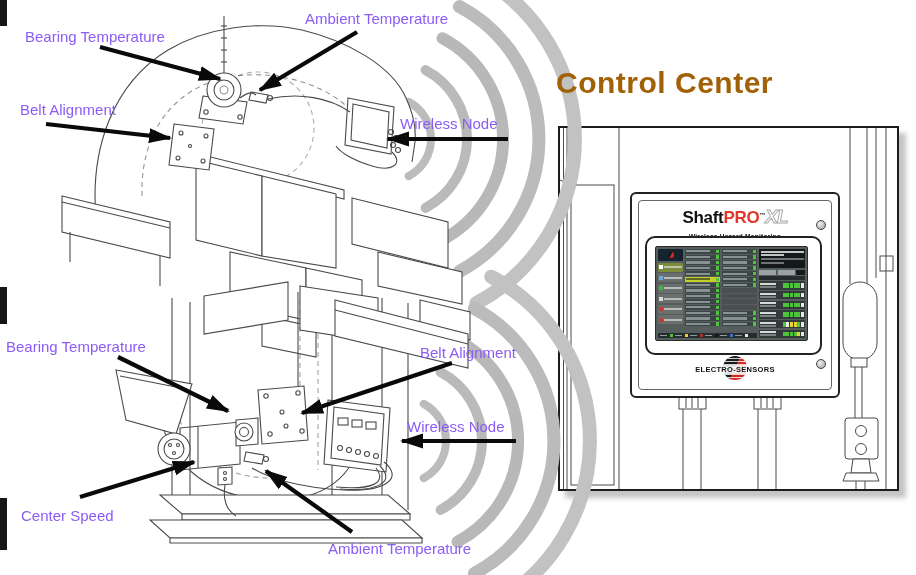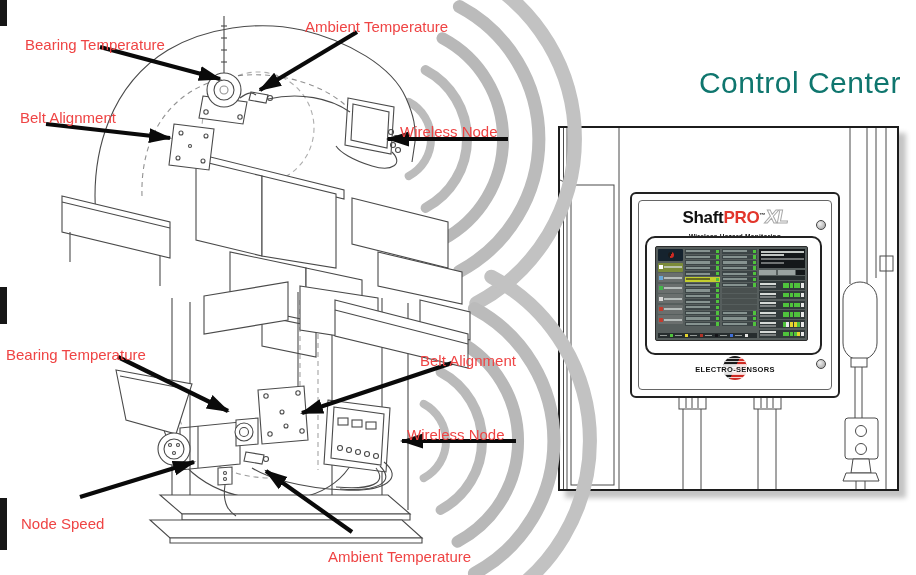"Ambient Temperature" .callout { color: #ef4444 -> #8b5cf6; margin-top: 8px -> none }
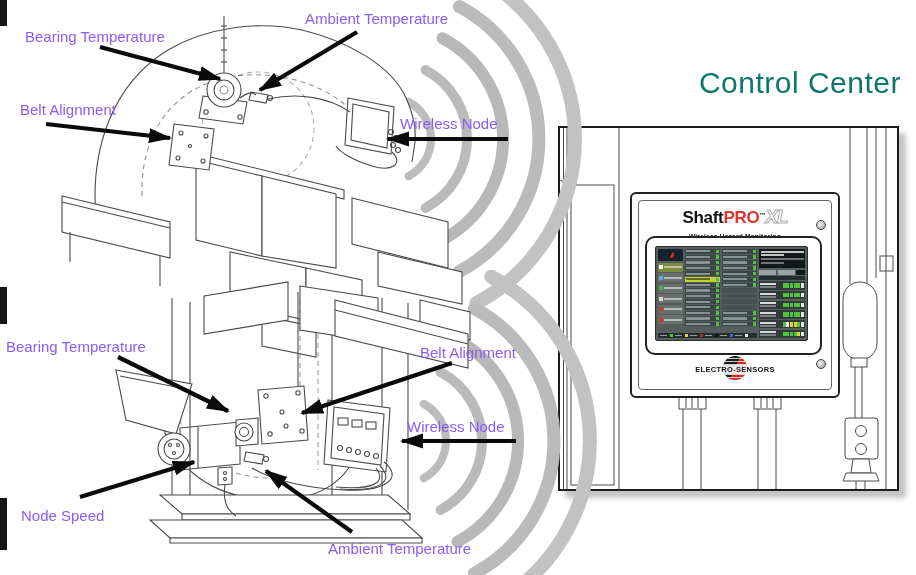"Control Center" .cc-title { color: #0f766e -> #a16207; font-weight: normal -> bold; text-align: right -> left }
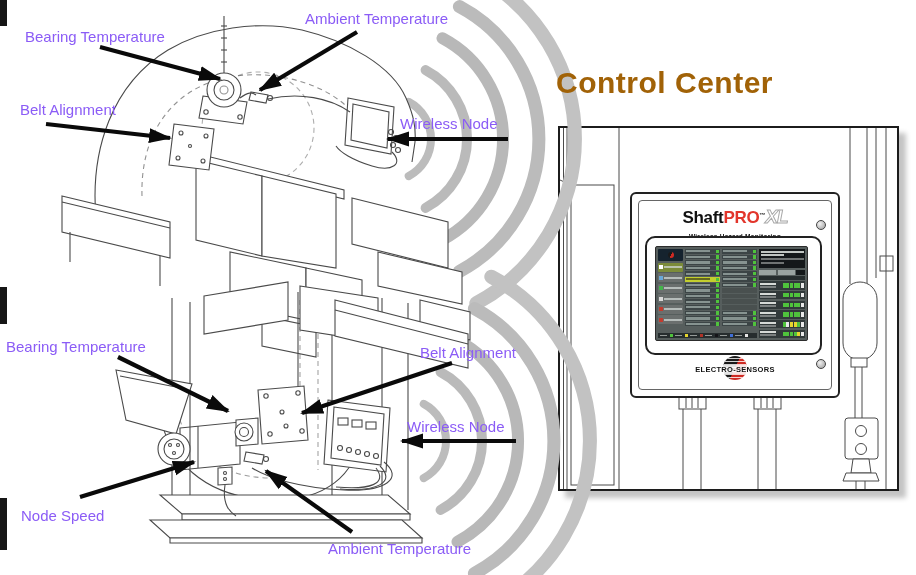"Node Speed" div.callout { text: Node -> Center }
